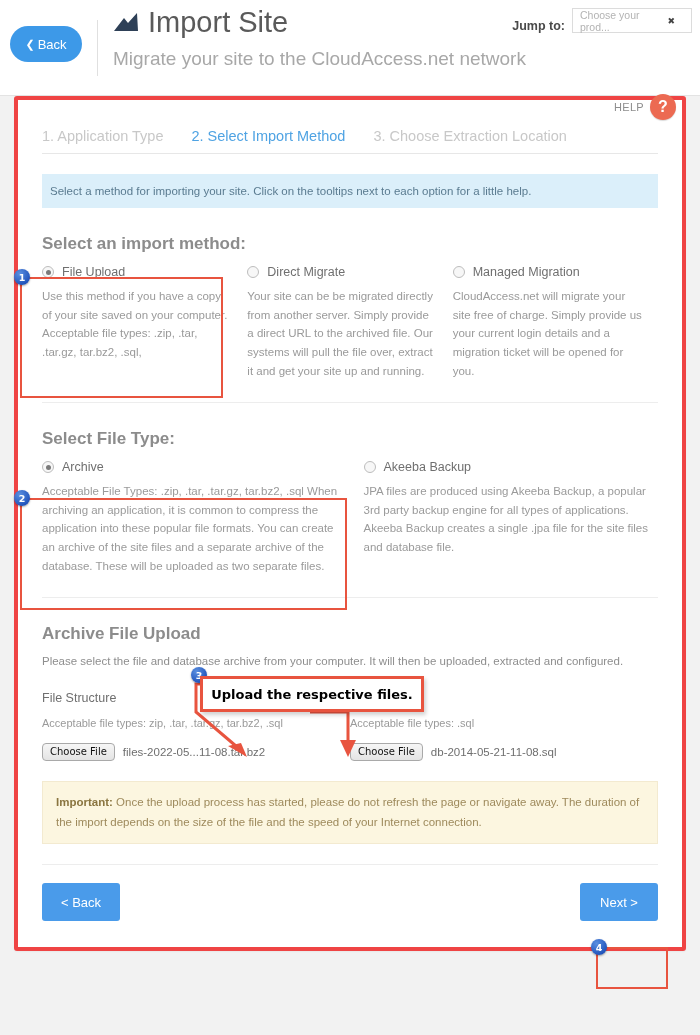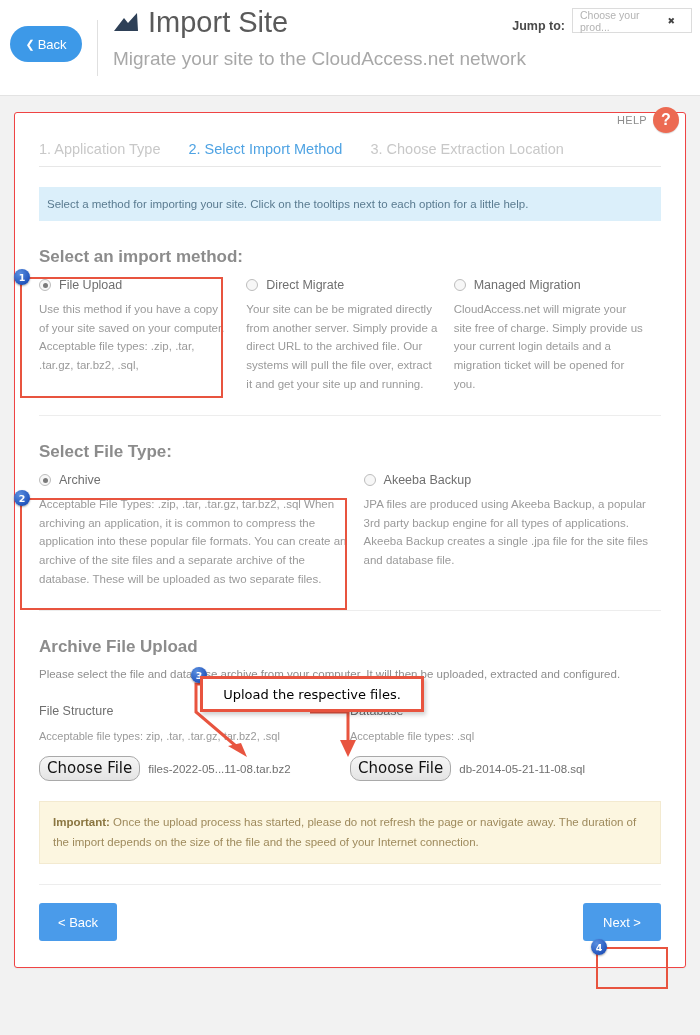"HELP" .card { border: 1px solid #ef4444 -> 4px solid #ef4444; top: 112px -> 96px }
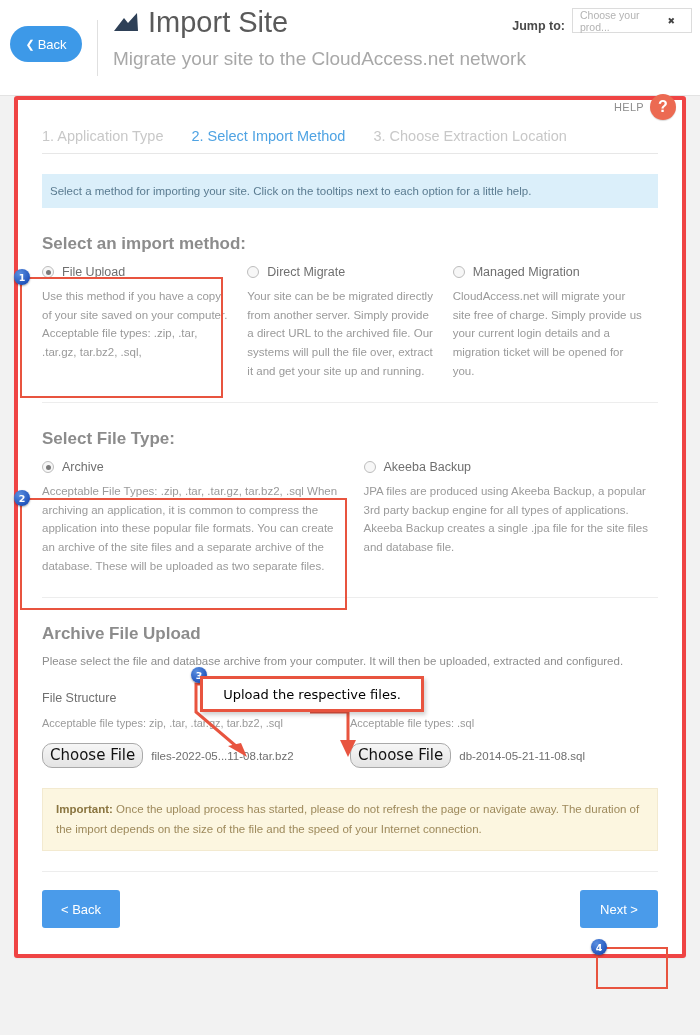"Upload the respective files." .callout-text { font-weight: normal -> bold }
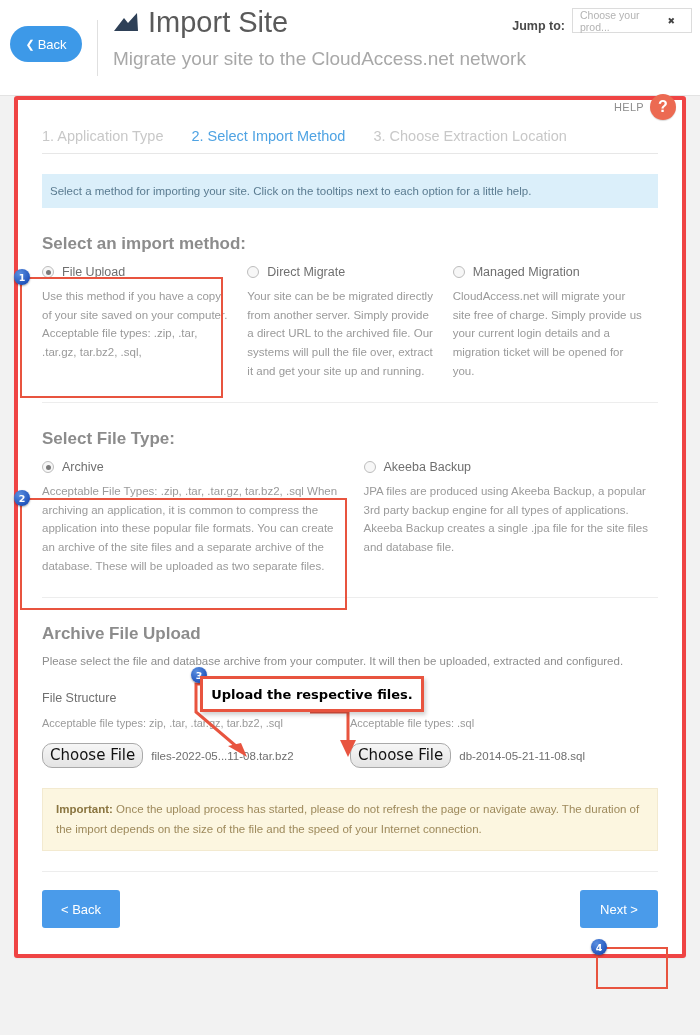"Choose File" .choose-btn { border-radius: 10px -> 4px; font-size: 15px -> 10px }
